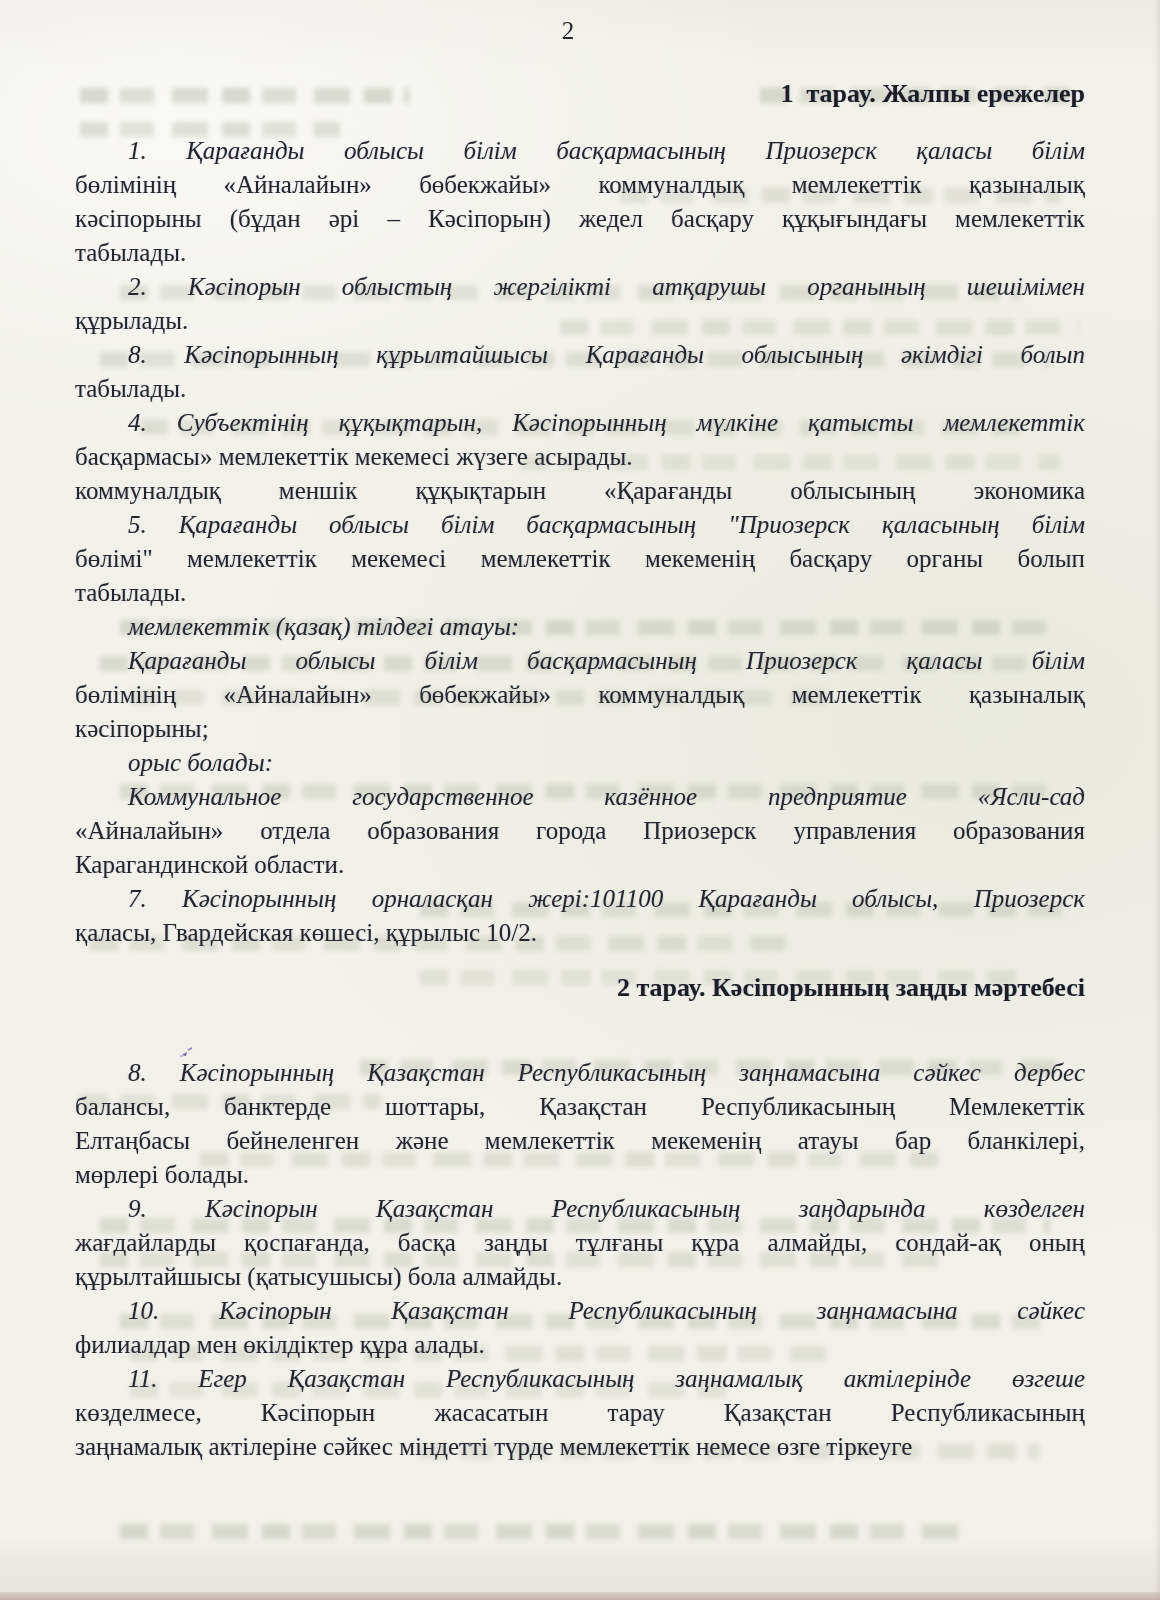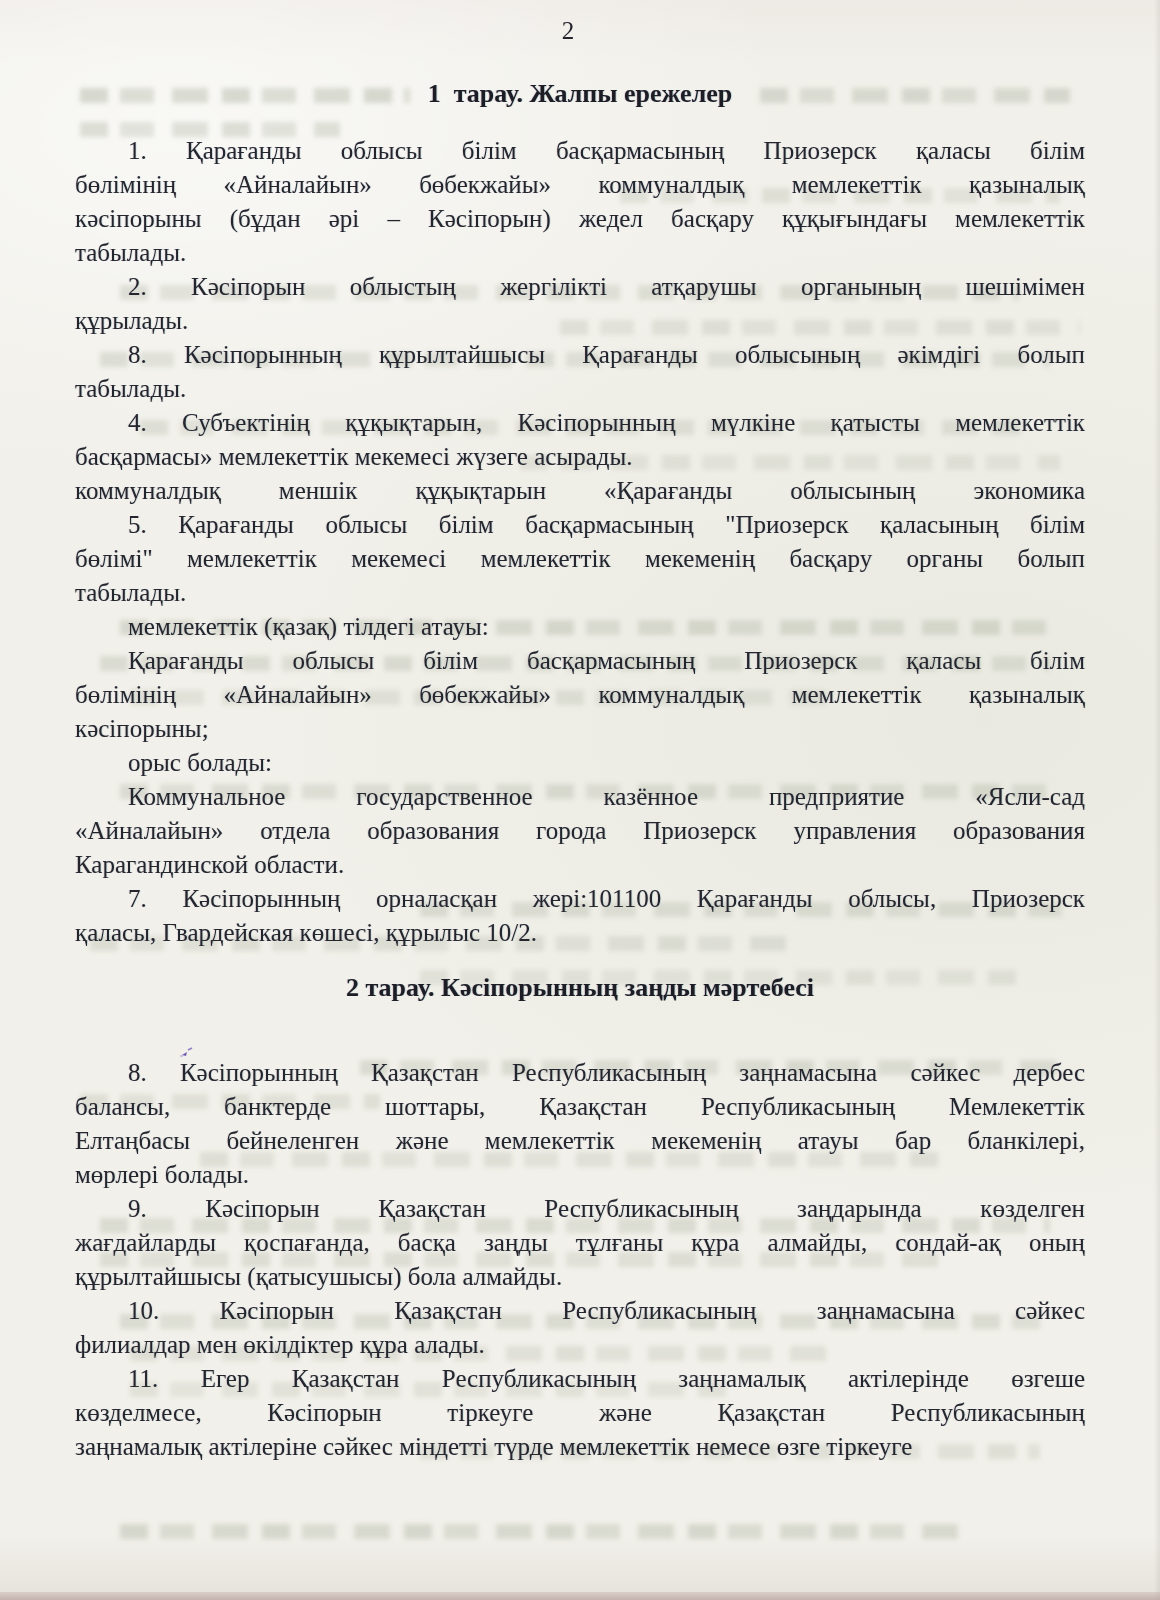"1 тарау. Жалпы ережелер" .heading { text-align: center -> right }
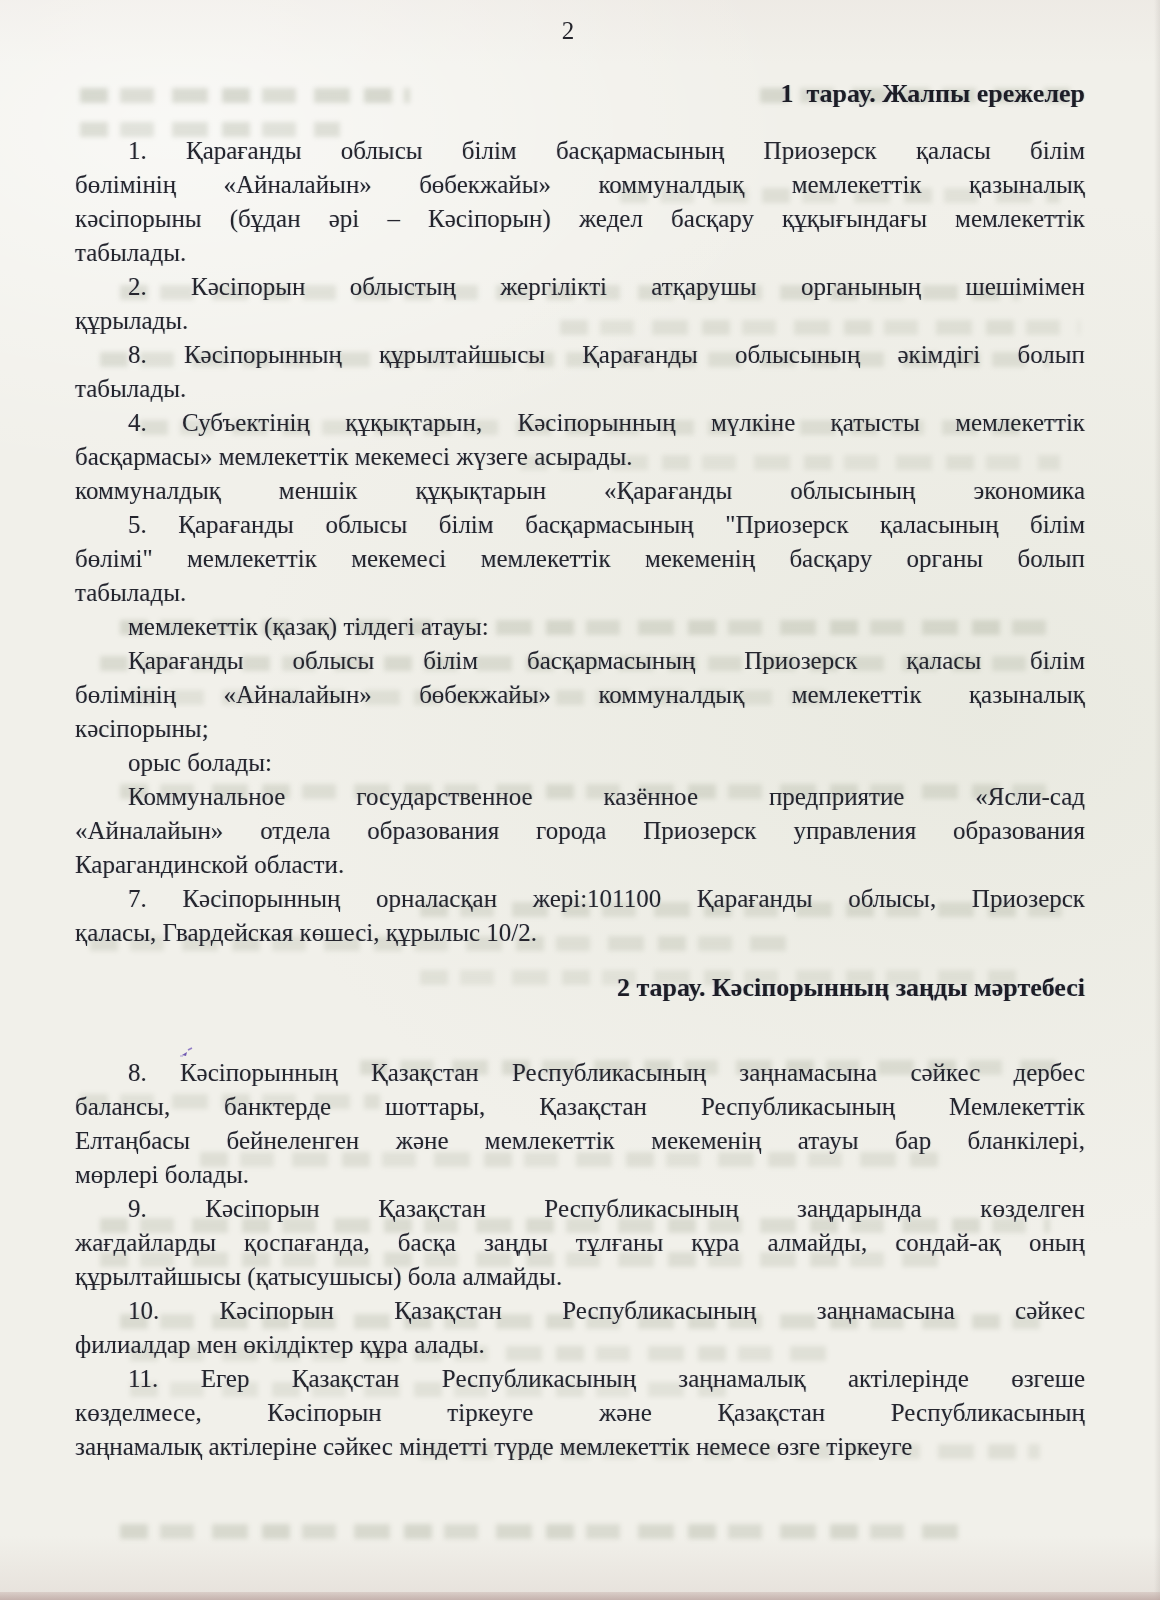"1. Қарағанды облысы білім басқармасының" .line.first { font-style: none -> italic }
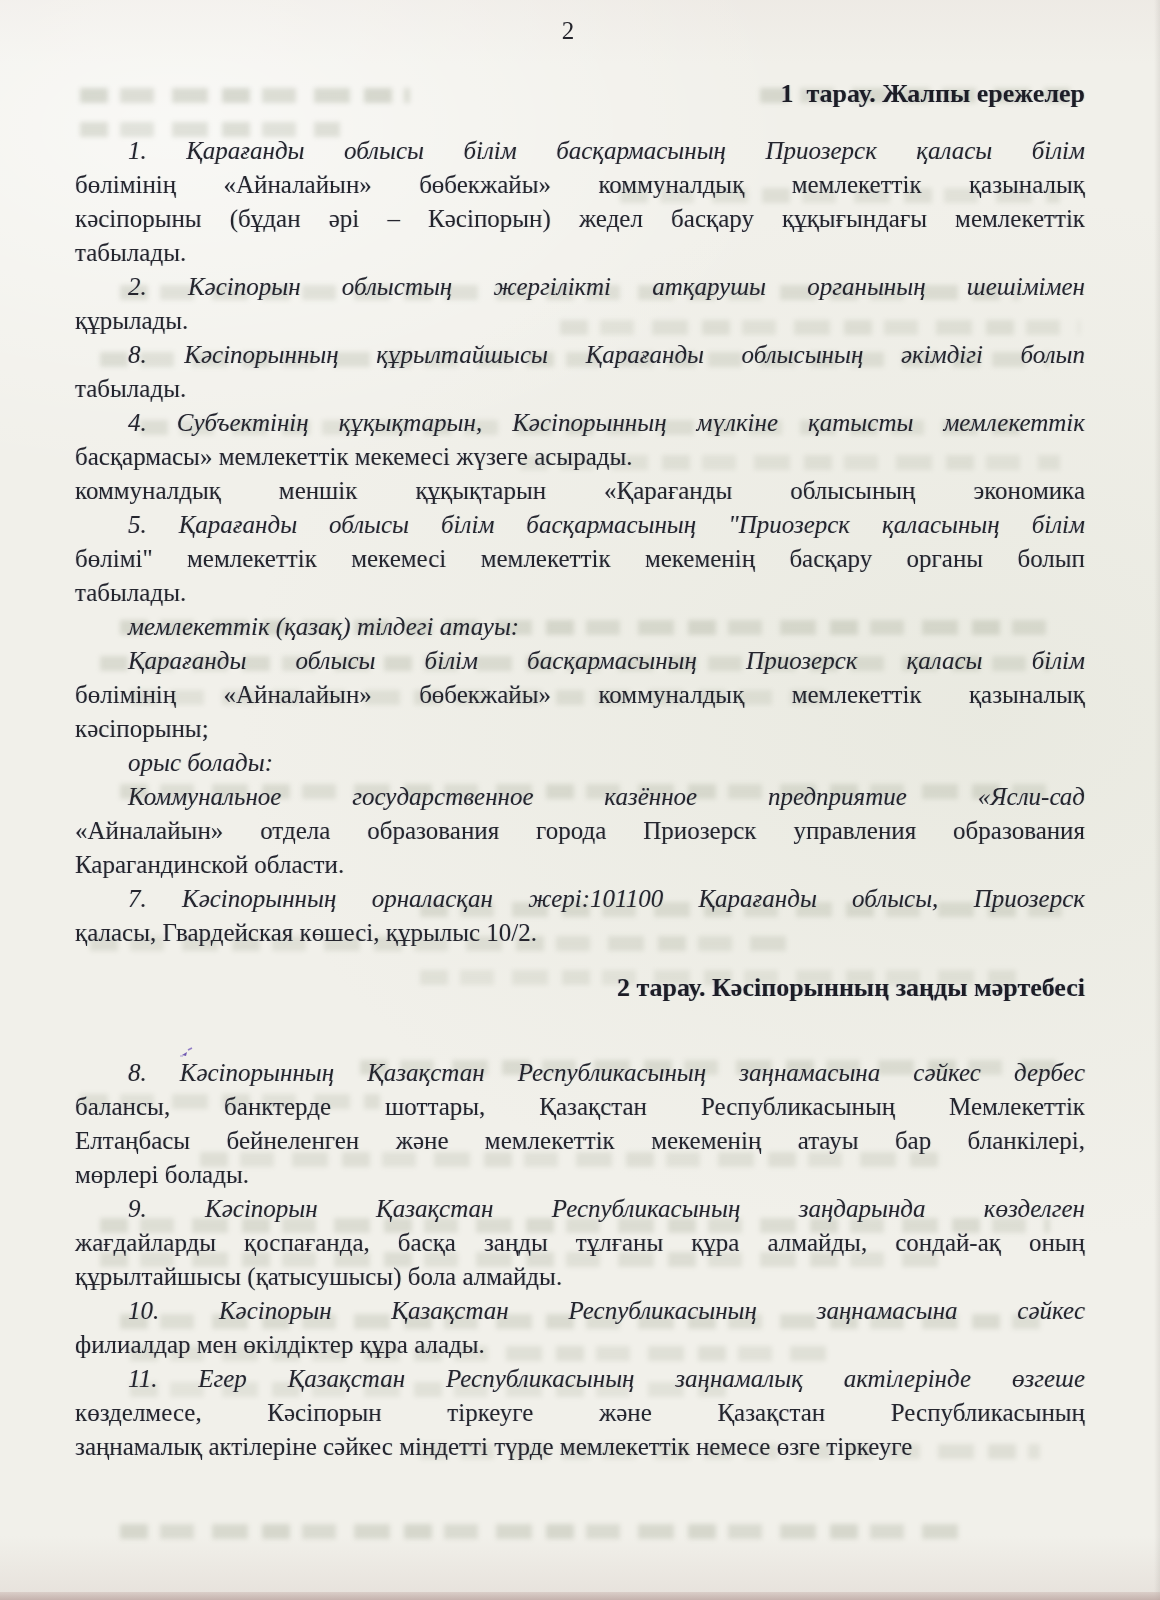"көзделмесе, Кәсіпорын тіркеуге және" div.line { text: тіркеуге және -> жасасатын тарау }
